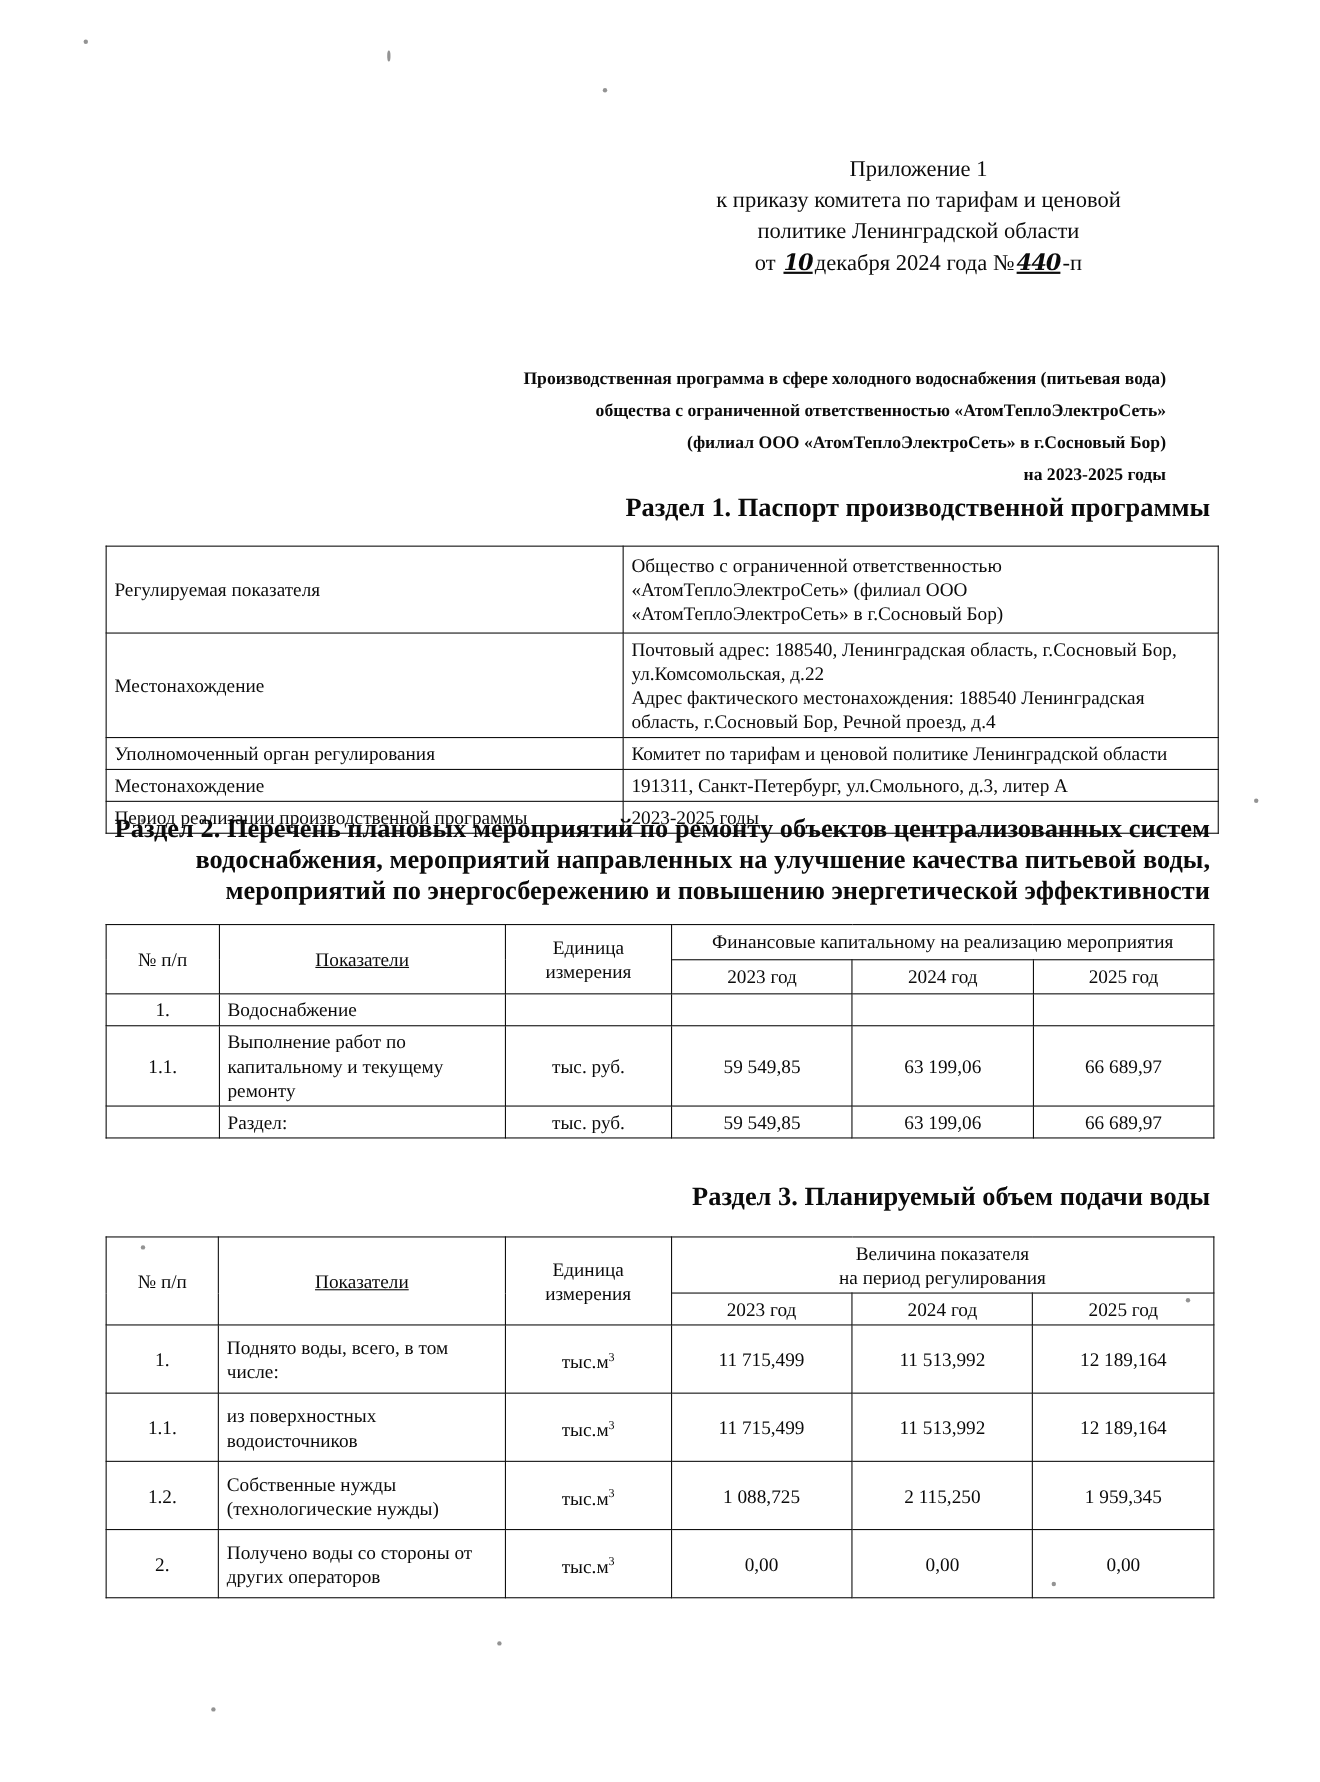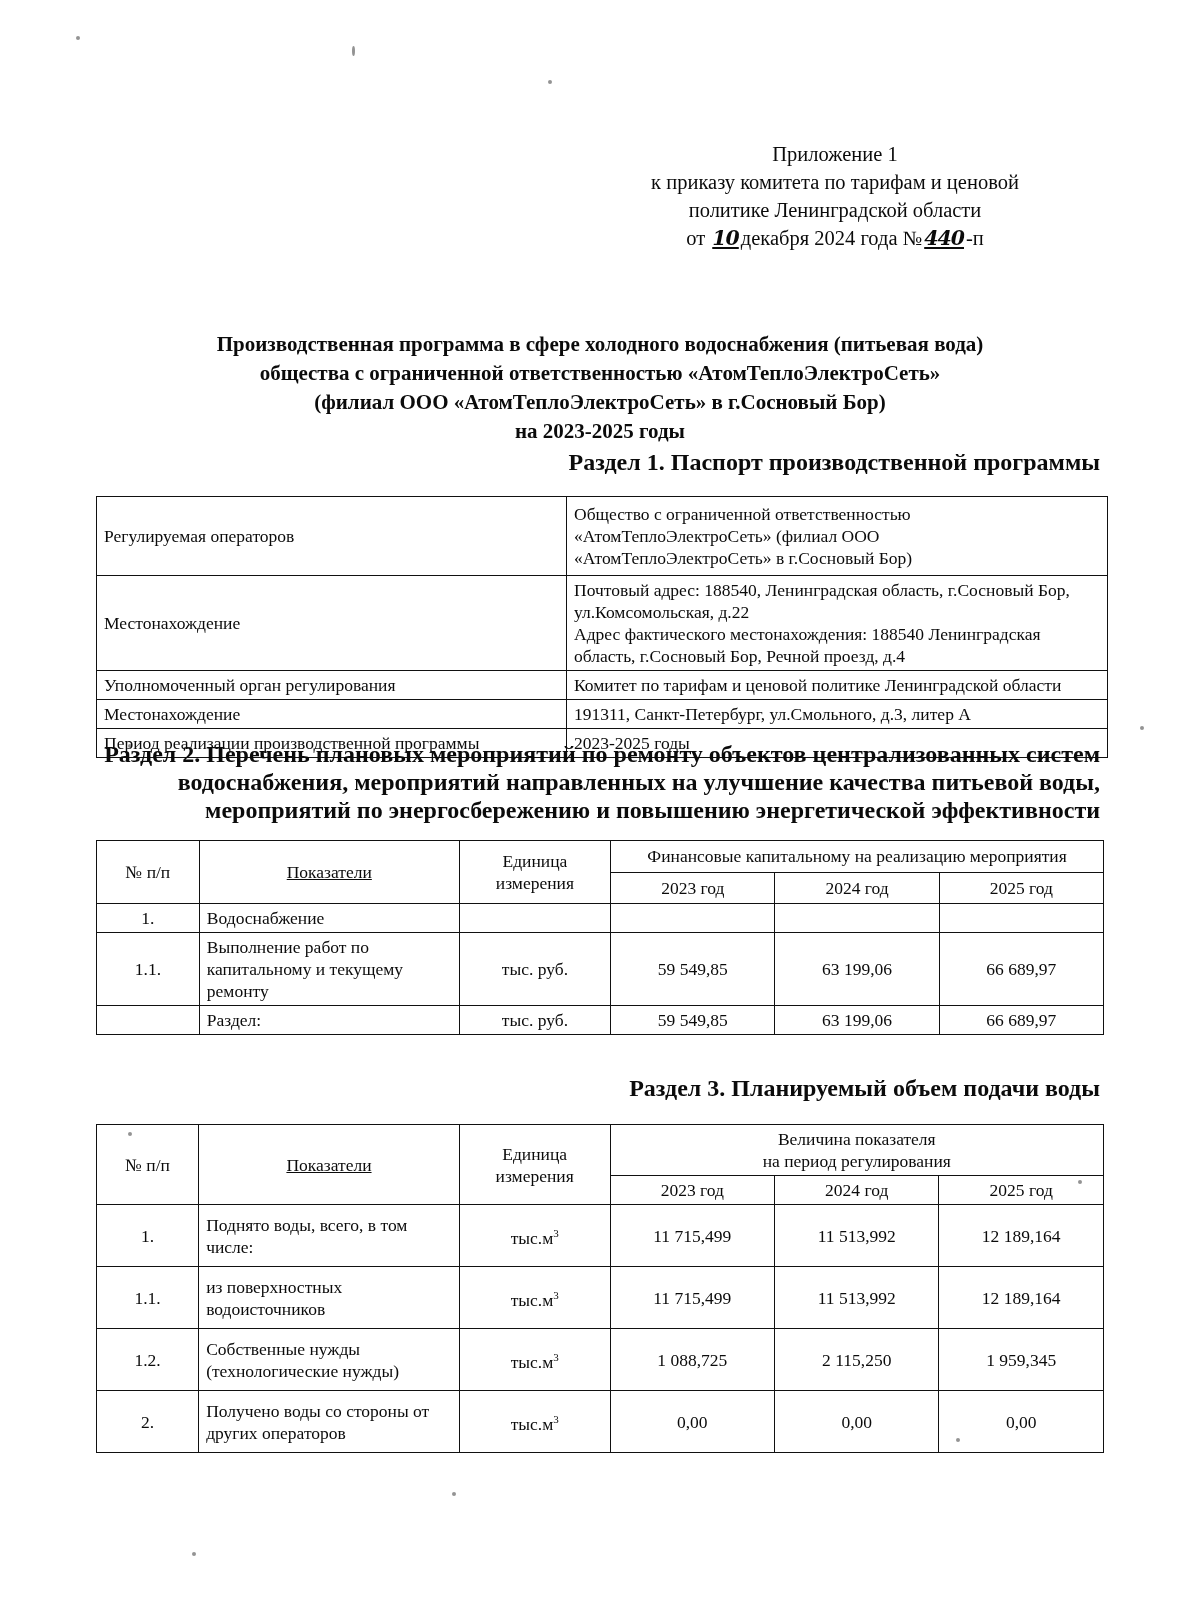"Производственная программа в сфере" .main-title { font-size: 21px -> 16px; text-align: center -> right }
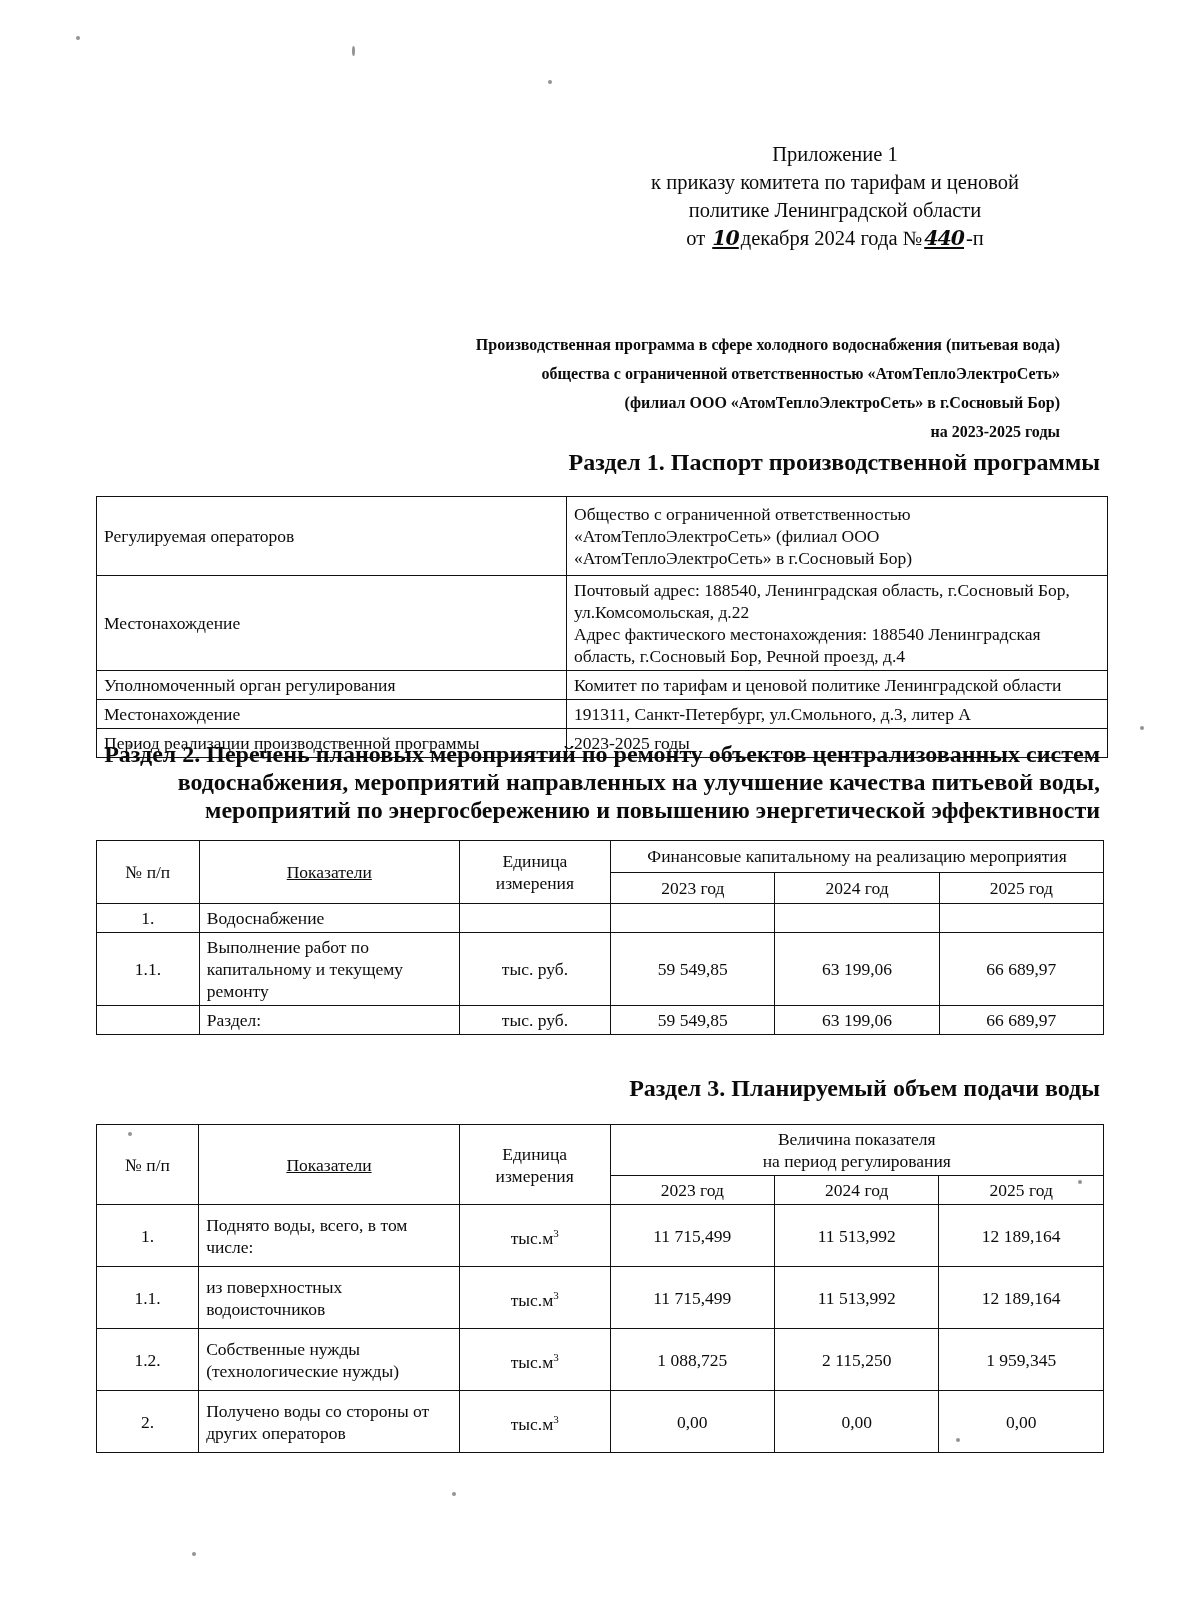"Регулируемая операторов" td.label { text: операторов -> показателя }
